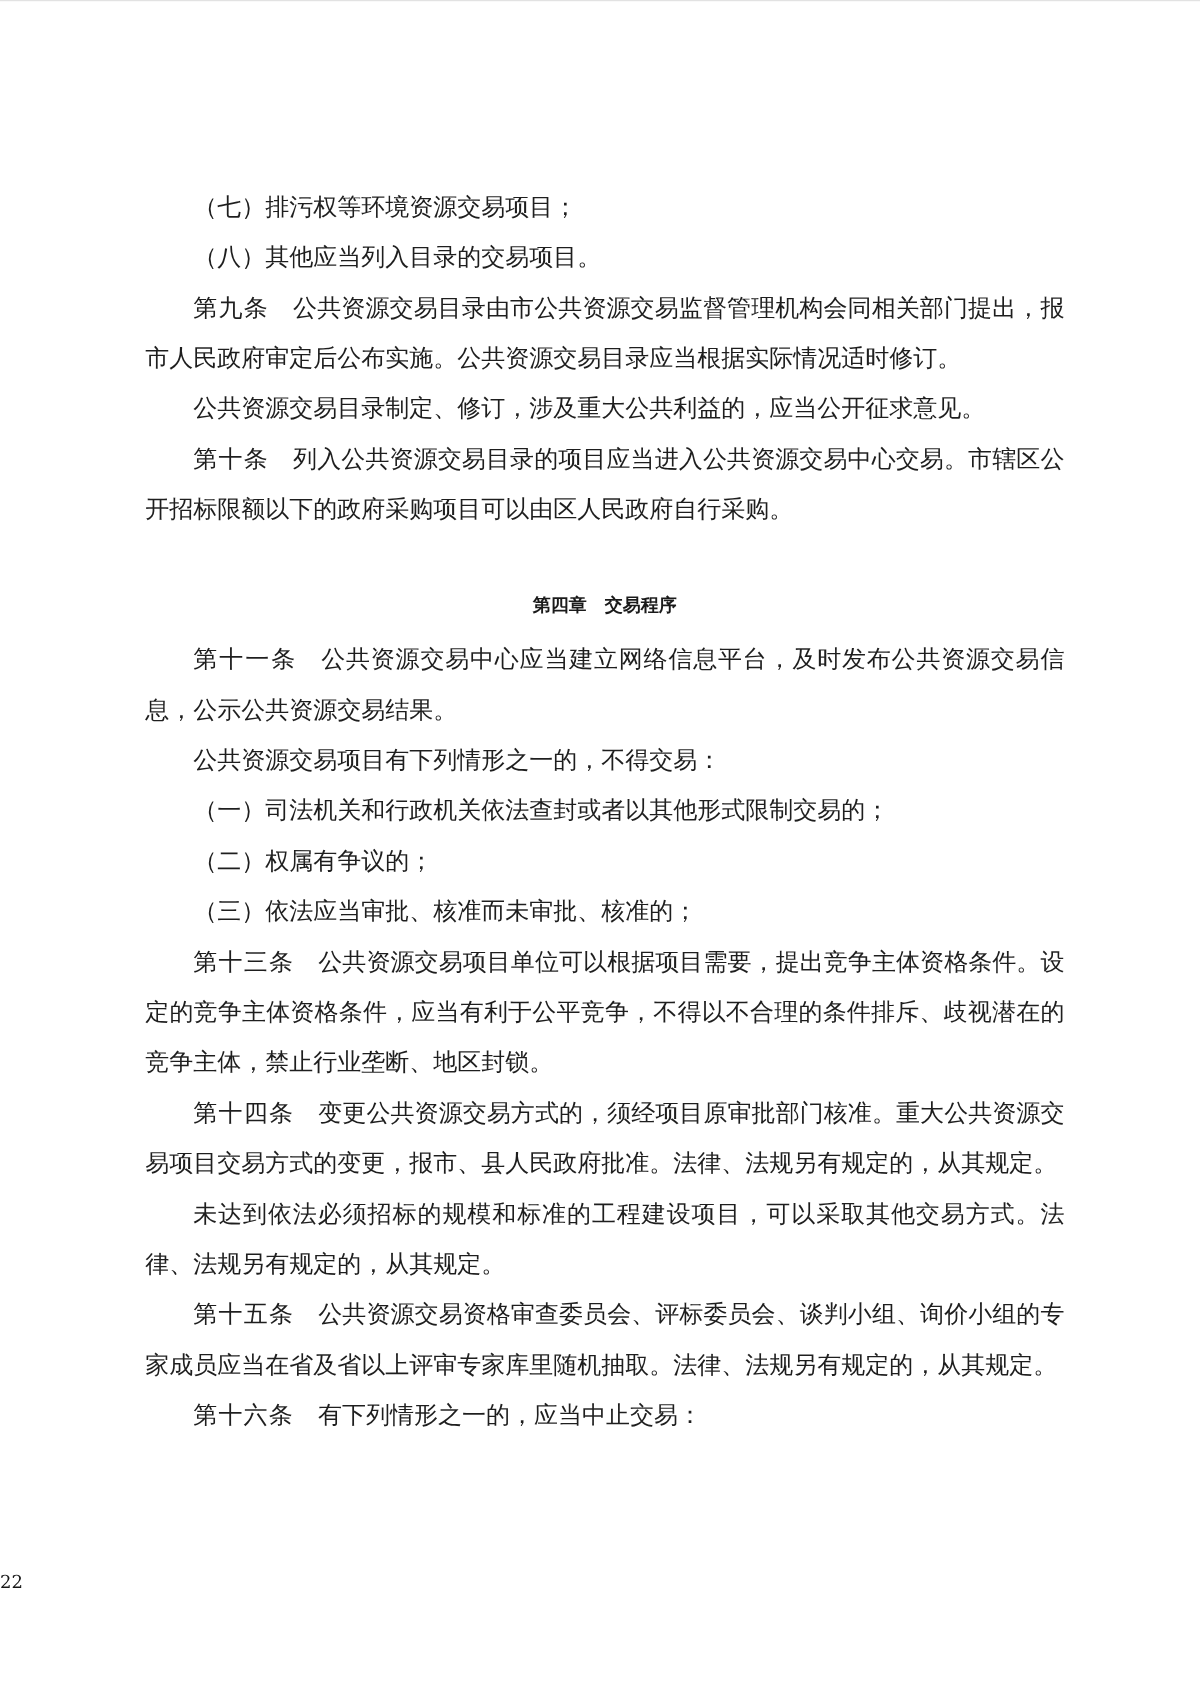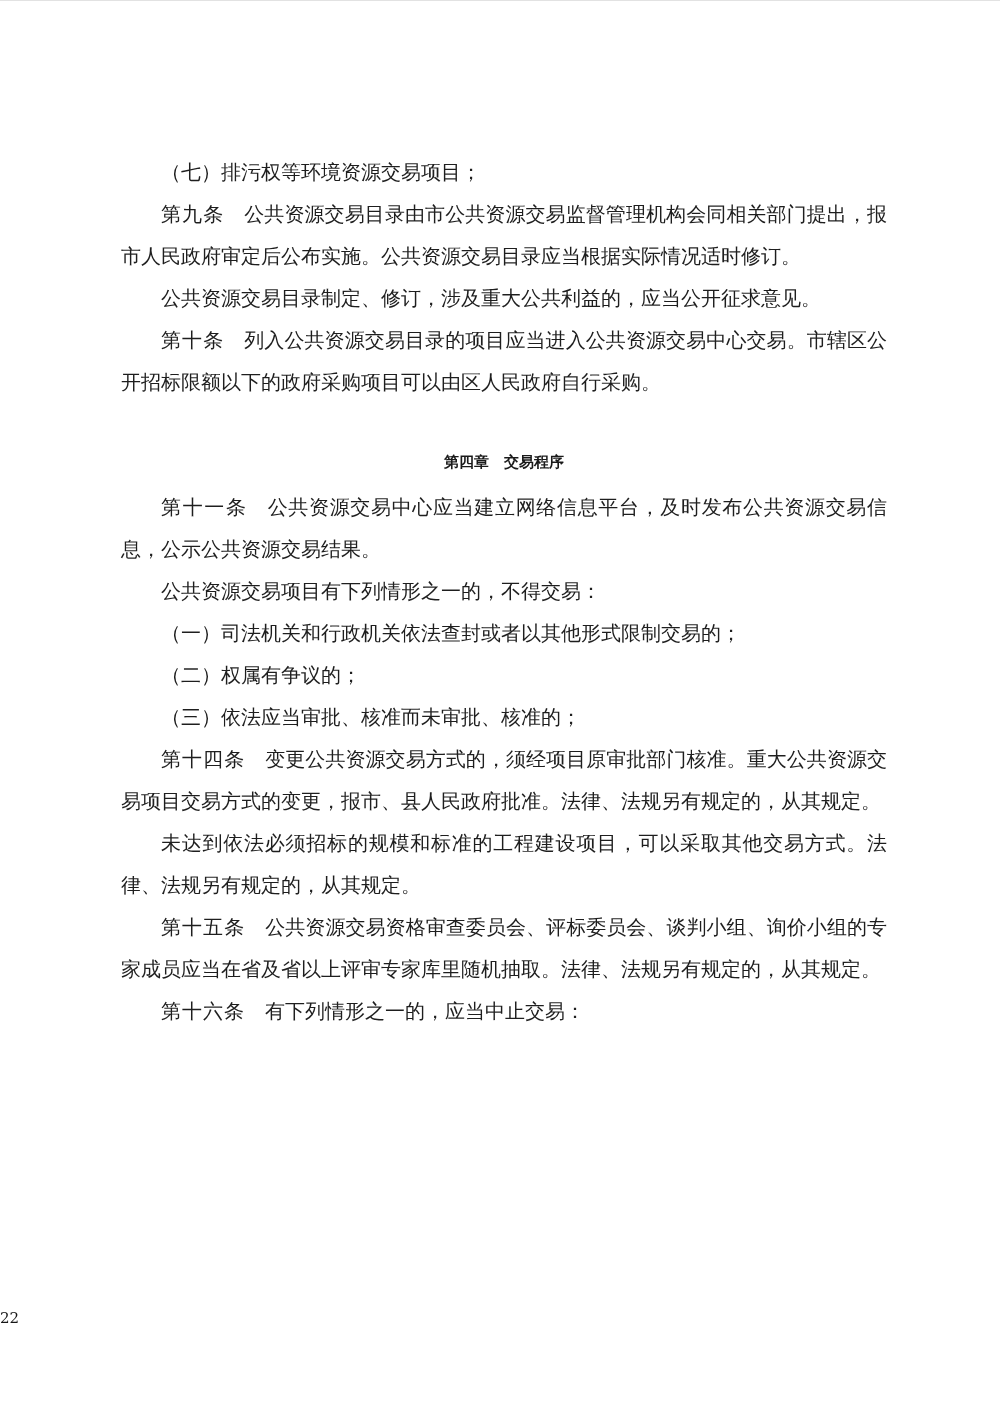"（八）其他应当列入目录的交易项目。" p { html: none -> <p><span>（八）其他应当列入目录的交易项目。</span></p> }
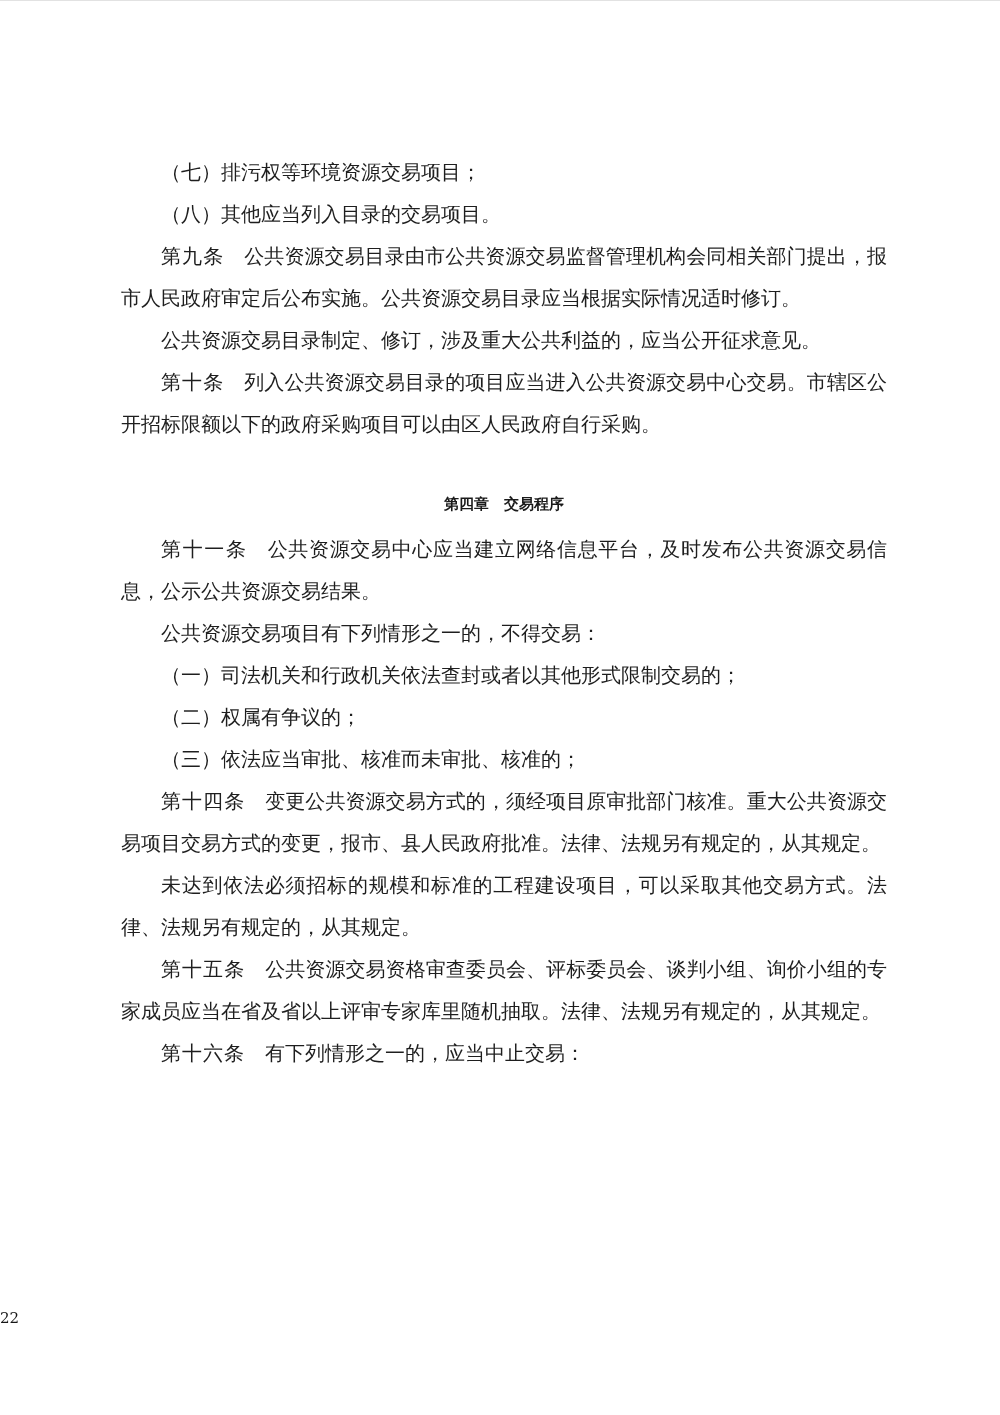"第十三条" p { html: none -> <p><span>第十三条</span><span>公共资源交易项目单位可以根据项目需要，提出竞争主体资格条件。设定的竞争主体资格条件，应当有利于公平竞争，不得以不合理的条件排斥、歧视潜在的竞争主体，禁止行业垄断、地区封锁。</span></p> }
